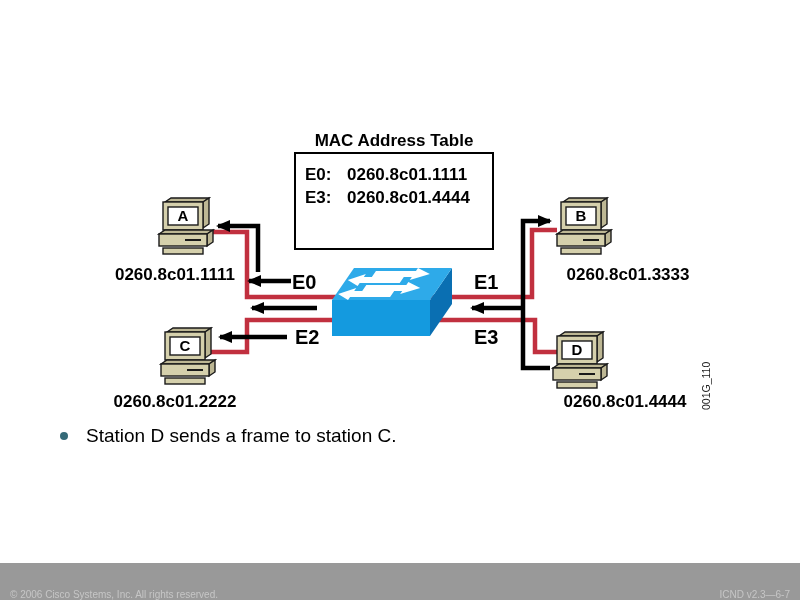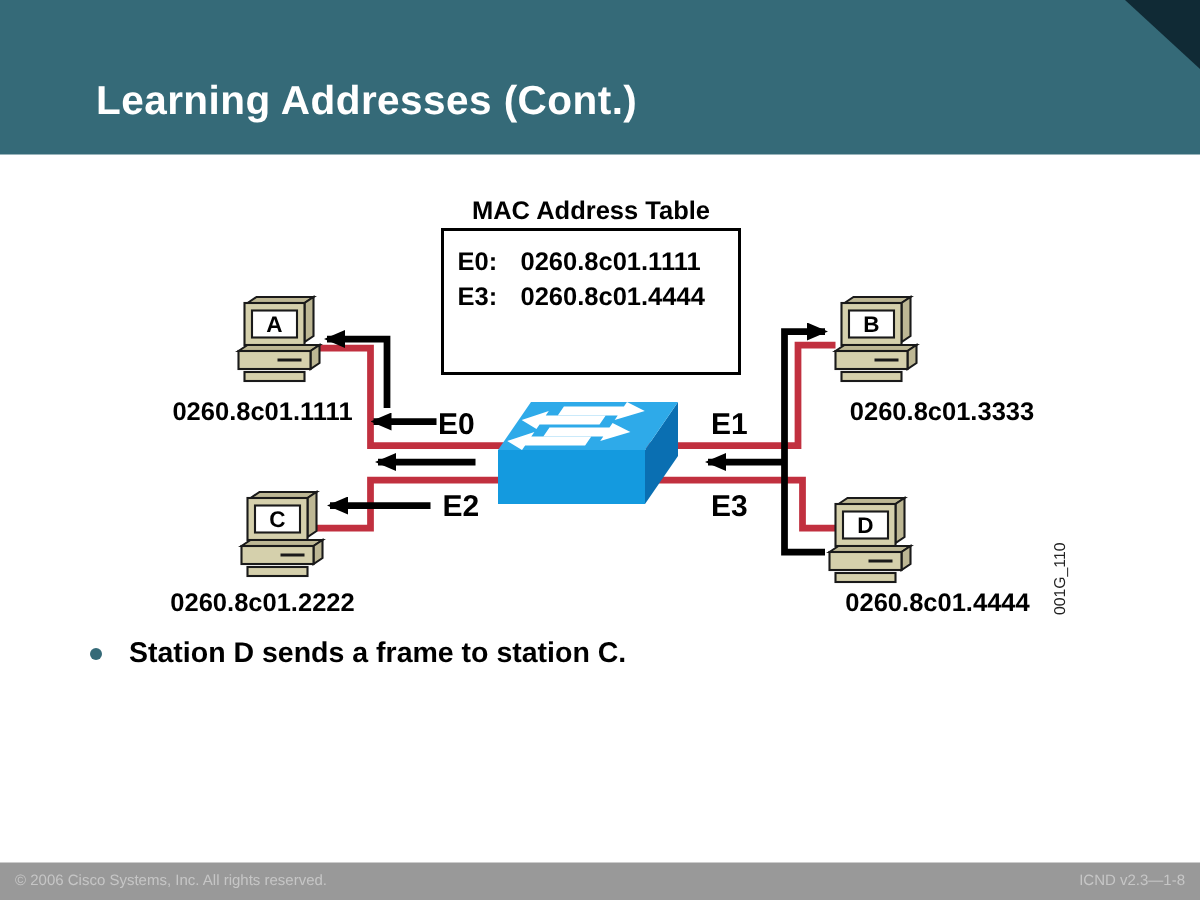"Learning Addresses (Cont.)" div.header { html: <div> <div></div> <div>Learning Addresses (Cont.)</div> </div> -> none }
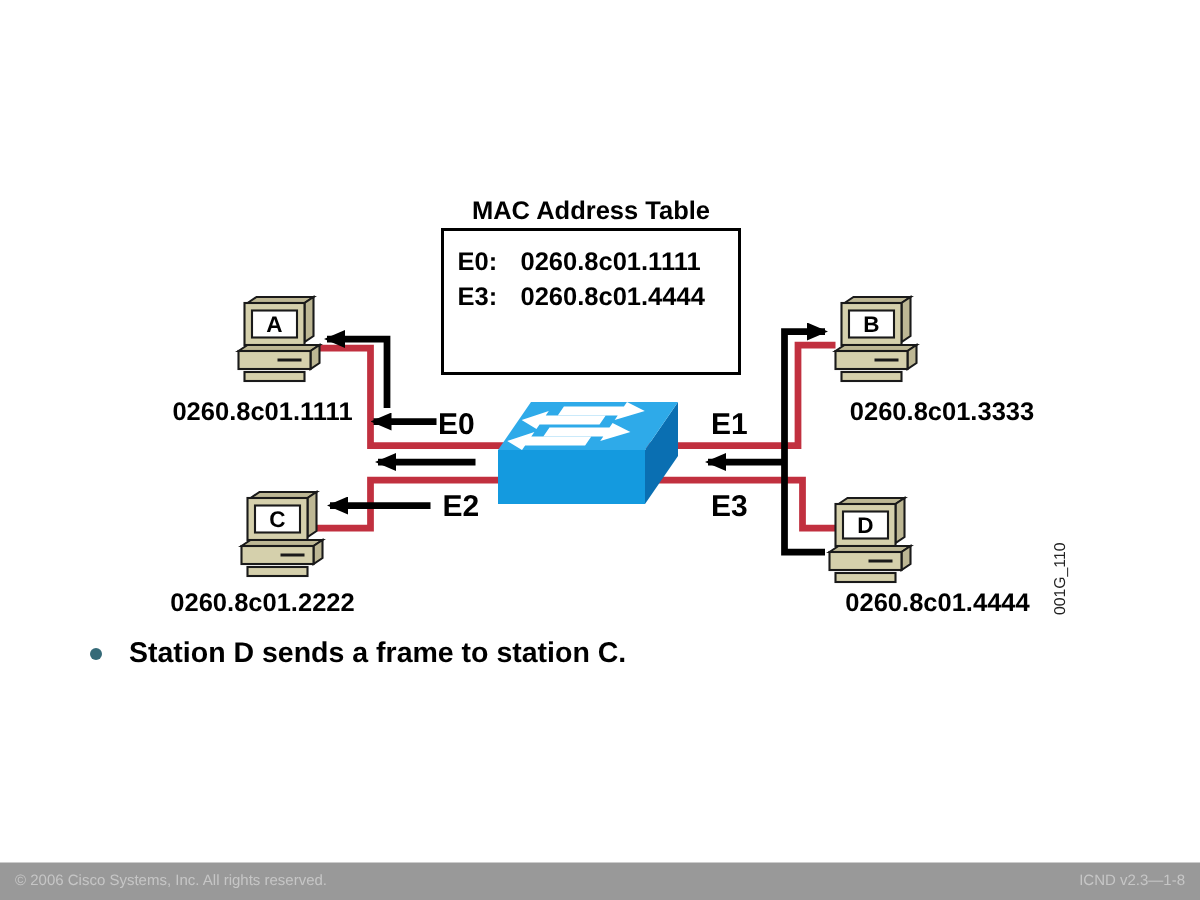"Station D sends a frame" .btext { font-weight: bold -> normal }
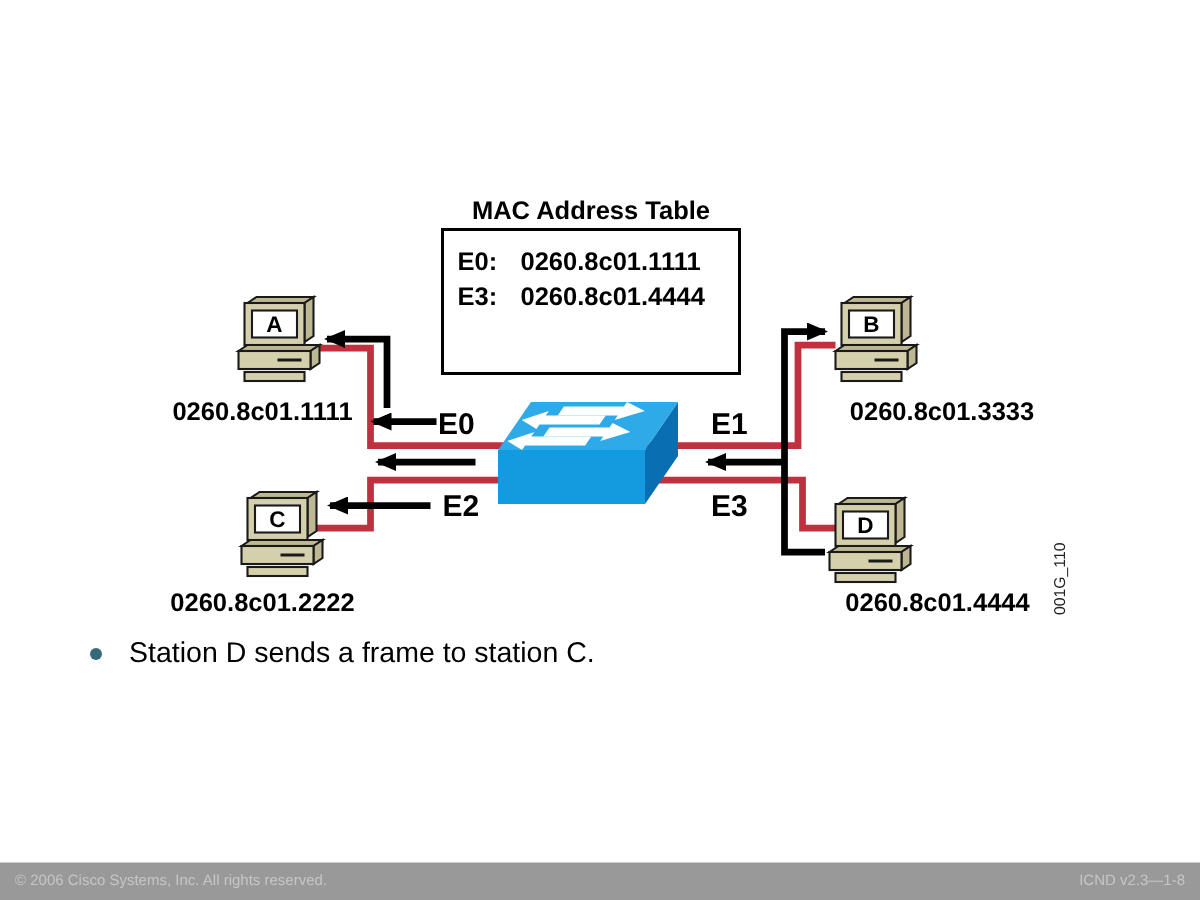"© 2006 Cisco Systems, Inc." .footer { align-items: center -> flex-end; height: 25px -> 37px }
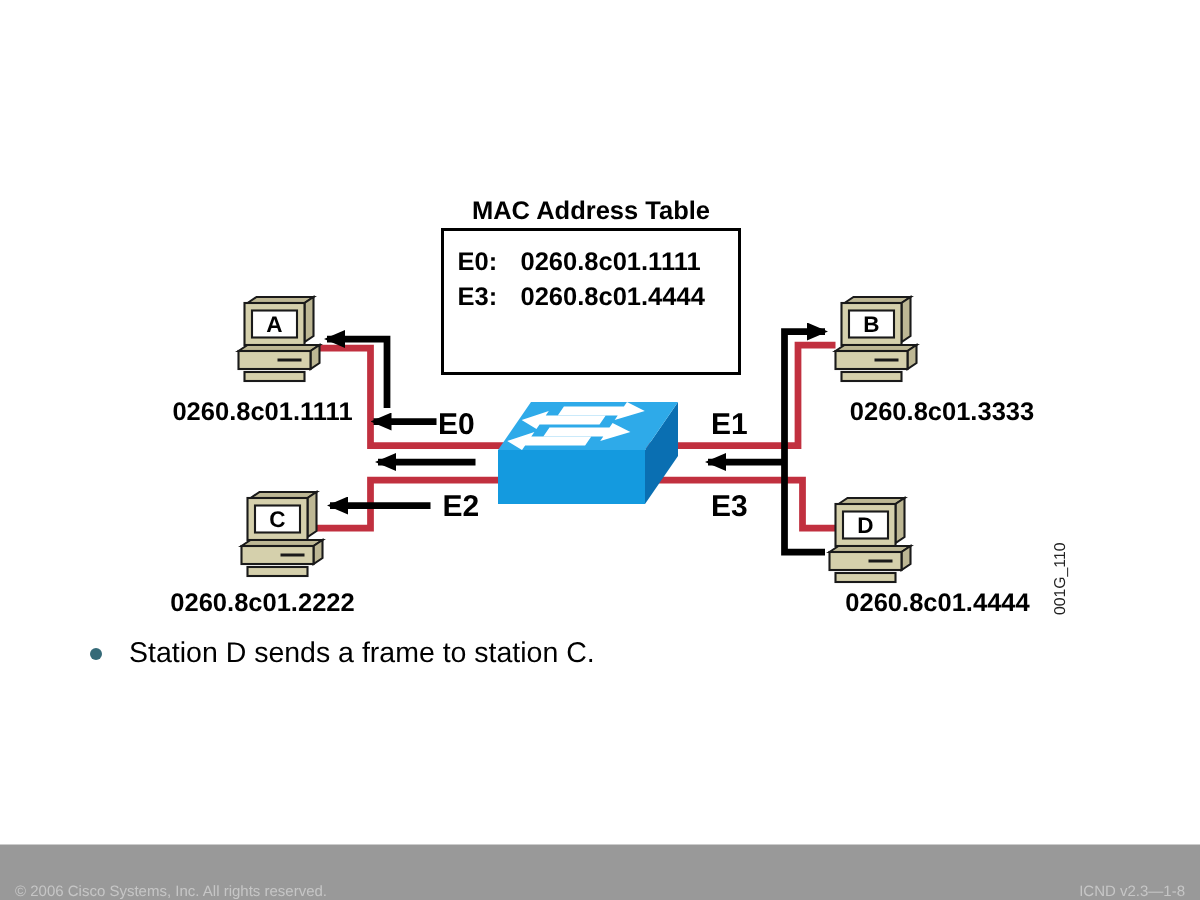"ICND v2.3—1-8" span { text: 1-8 -> 6-7 }
